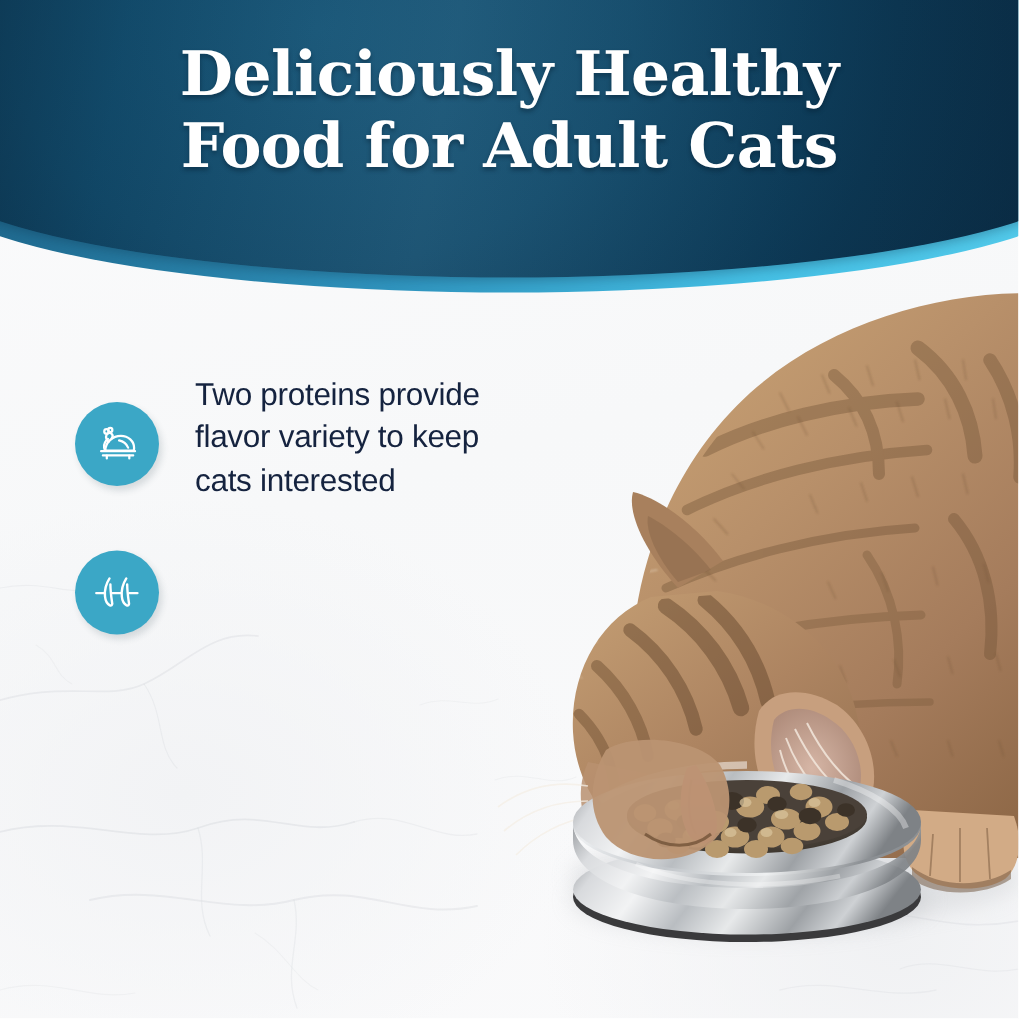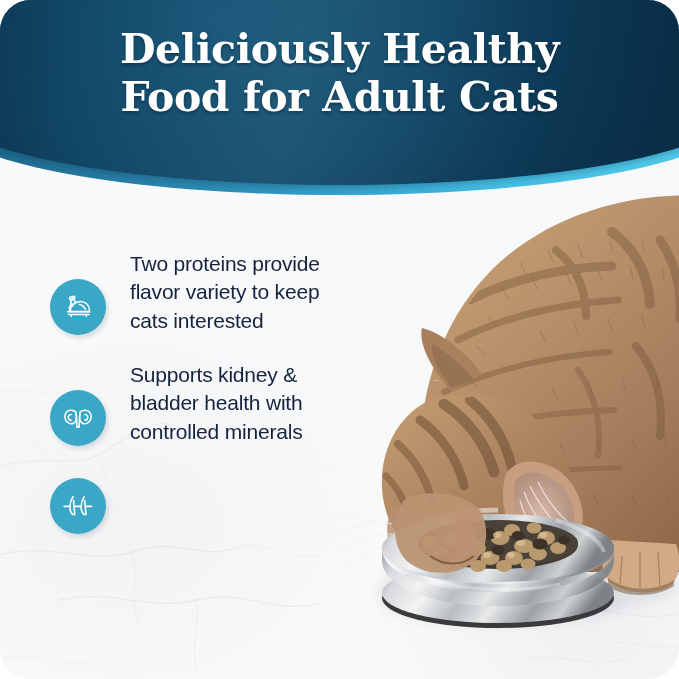"Deliciously Healthy" #canvas { border-radius: 31px -> none }
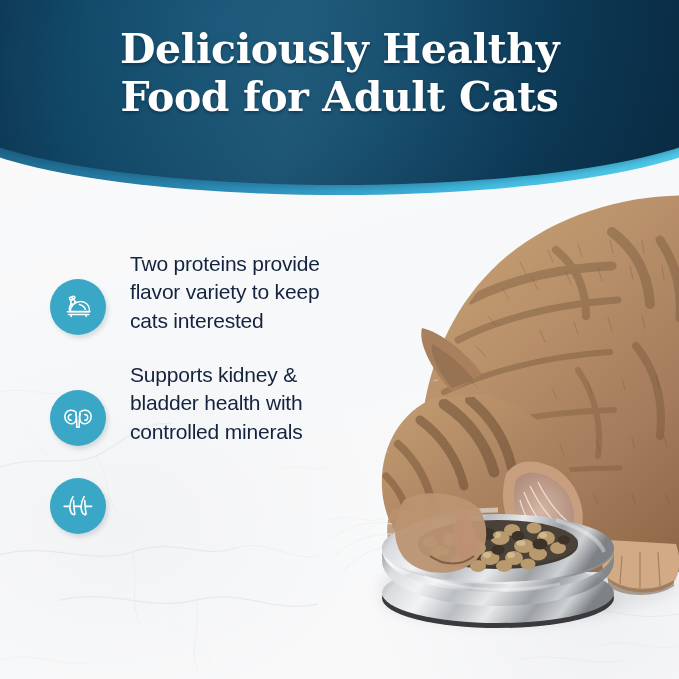"Two proteins provide" .benefit { align-items: flex-end -> center }
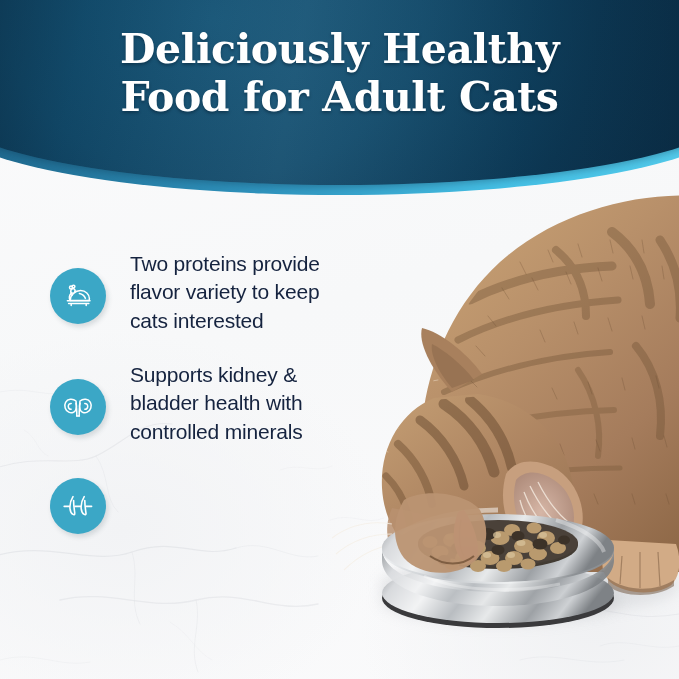"Supports kidney &" div.benefit { html: <div> <div> <svg> <g> <path></path> <path></path> <path></path> <path></path> <path></path> <path></path> <path></path> </g> </svg> </div> <div>Supports kidney &amp; bladder health with controlled minerals</div> </div> -> none }
